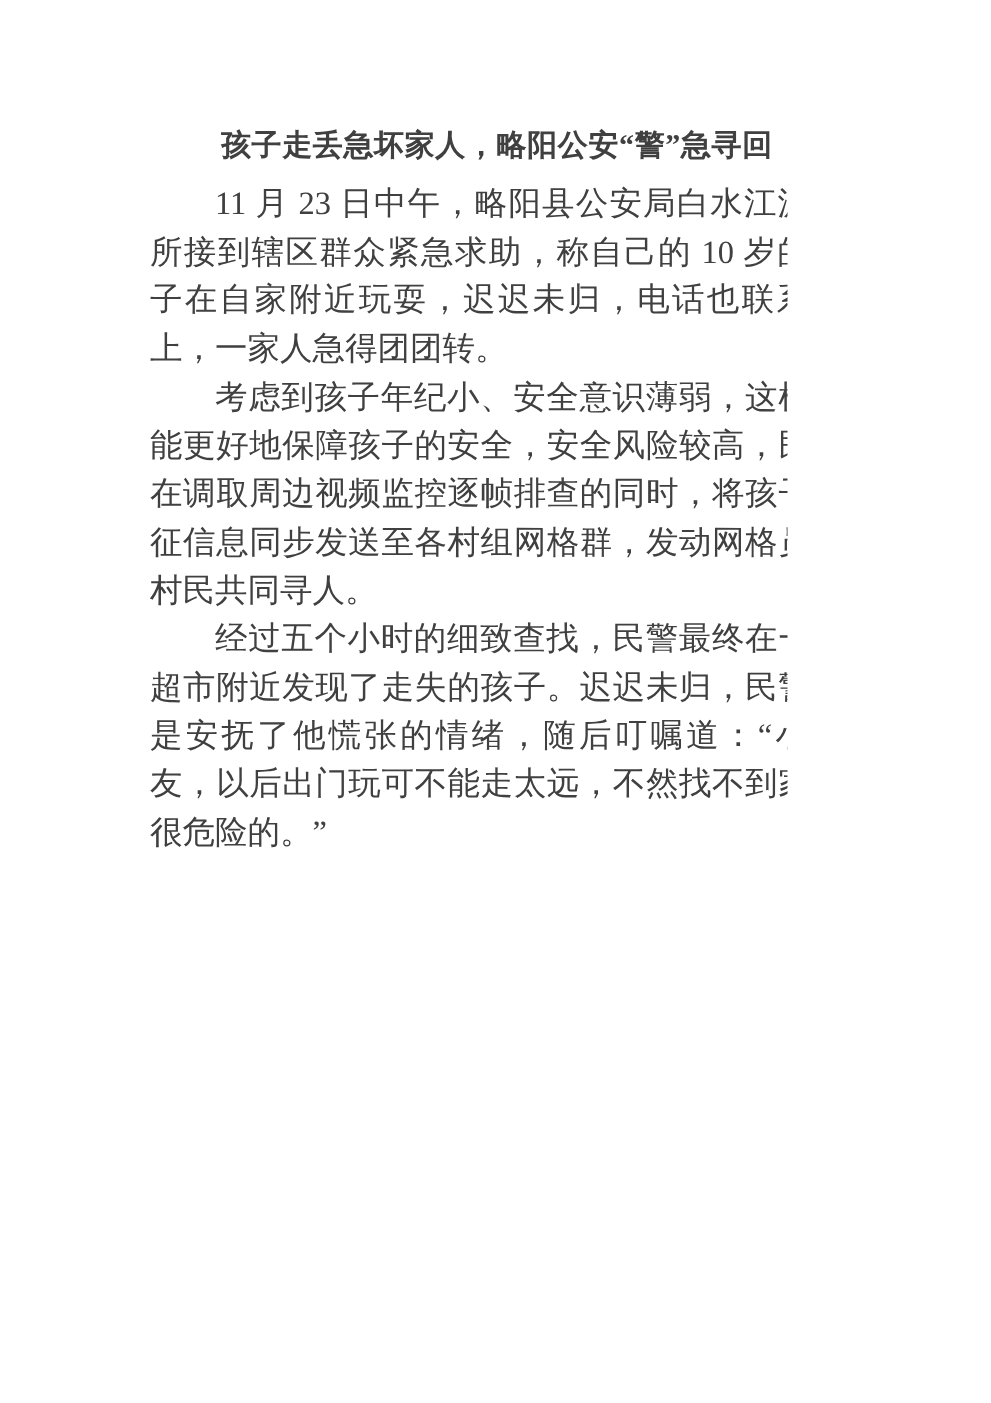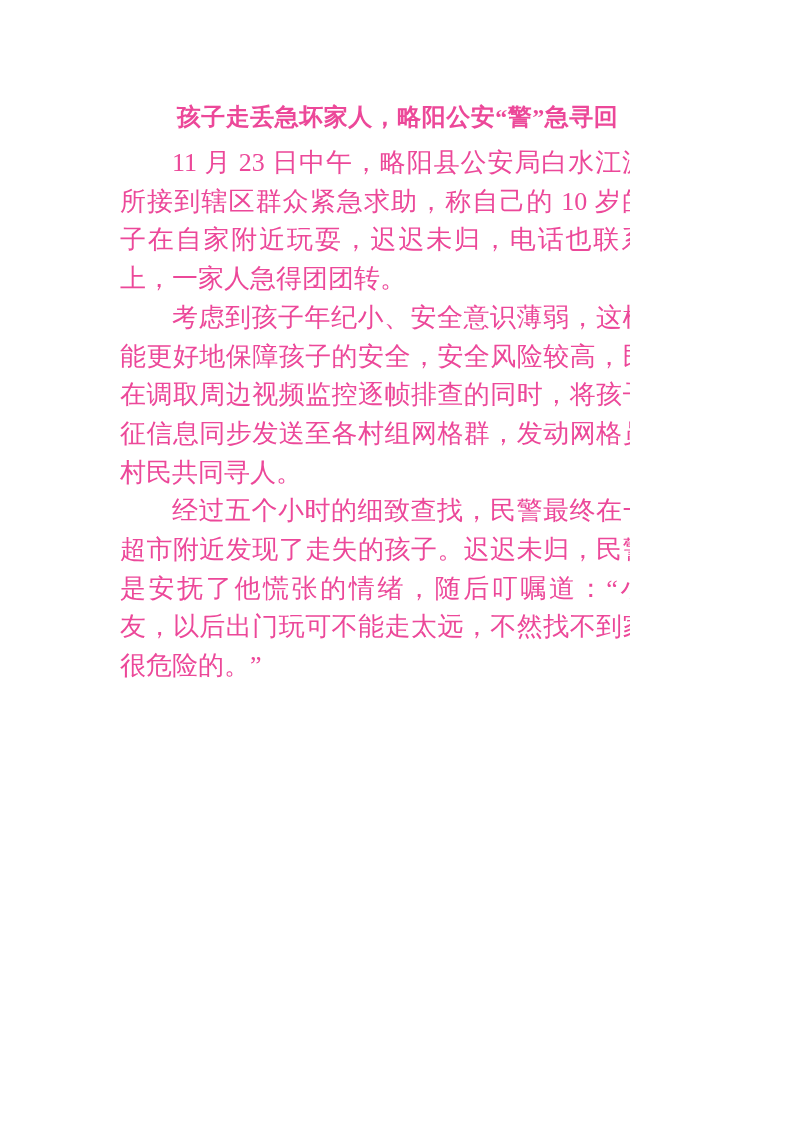"孩子走丢急坏家人，略阳公安“警”急寻回" .page { color: #ec4899 -> #404040 }
